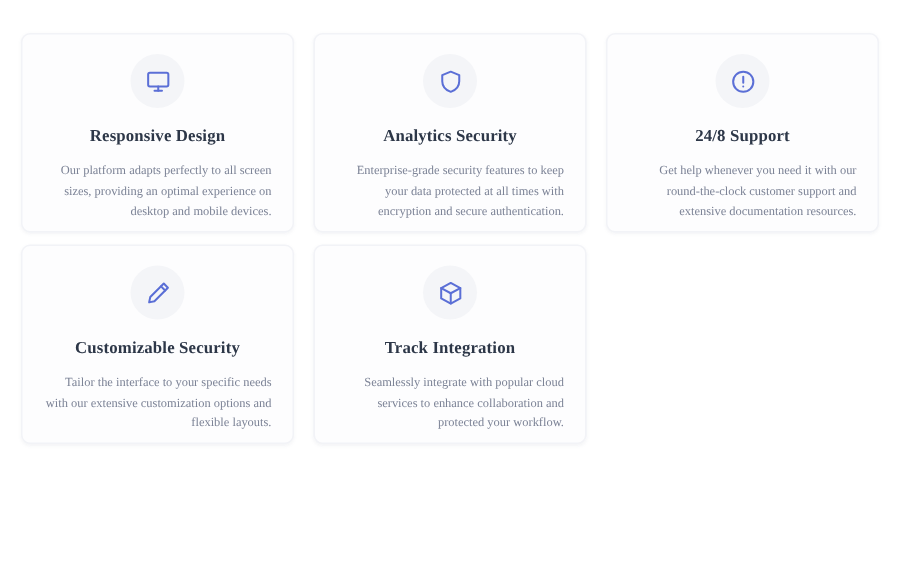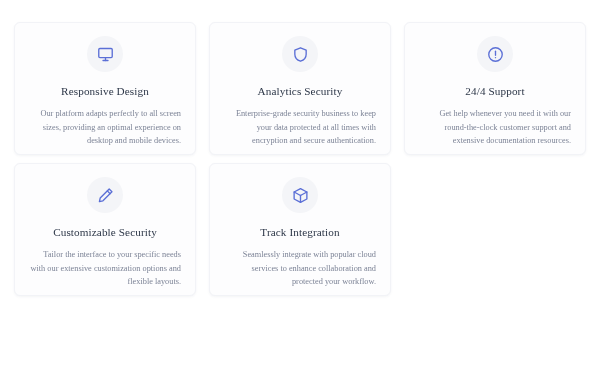"Responsive Design" .card-title { font-weight: normal -> bold }
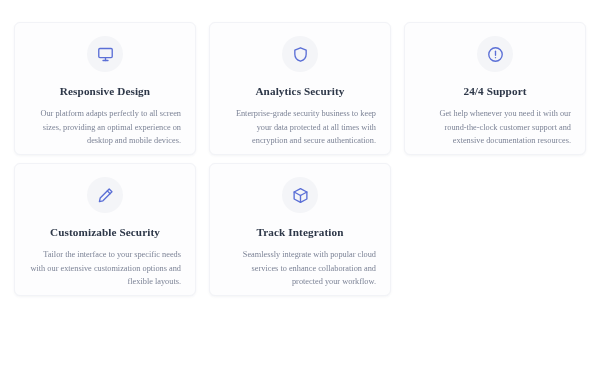"24/4 Support" h3.card-title { text: 24/4 -> 24/8 }
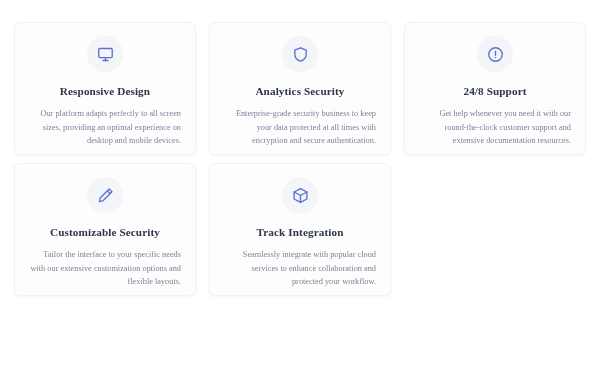"Enterprise-grade security business to" p.card-desc { text: business -> features }
